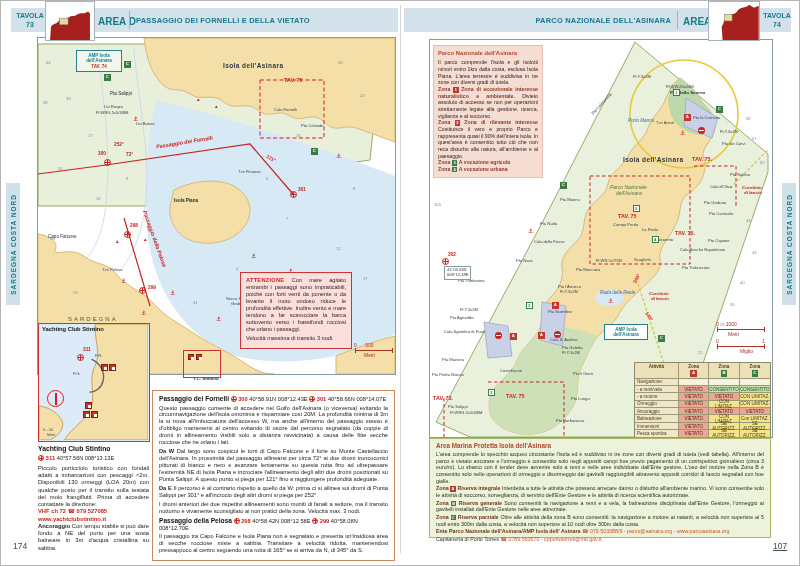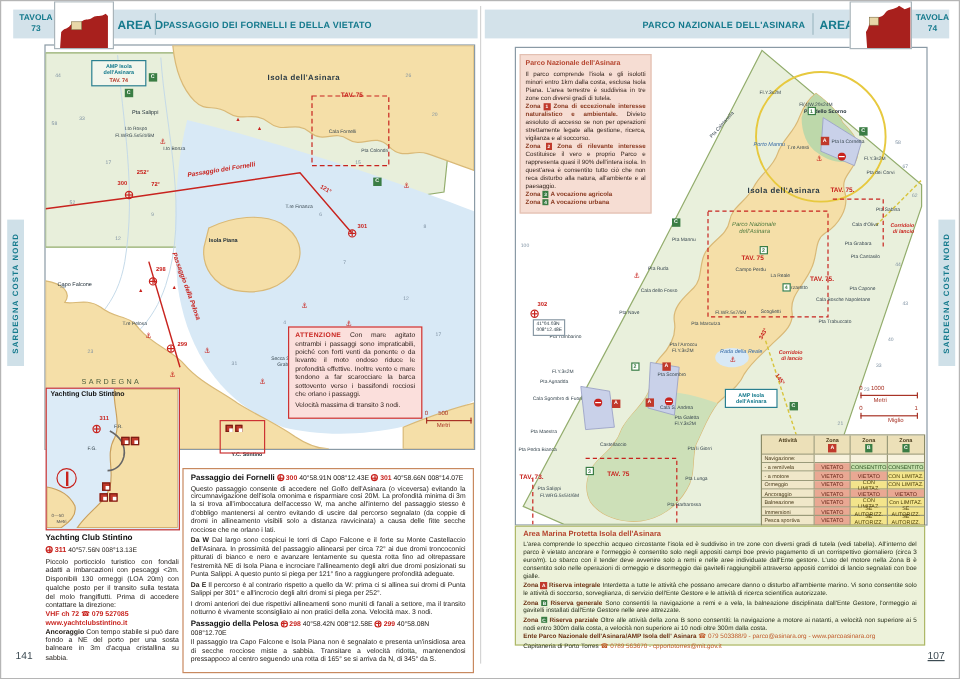"141" div.pageno { text: 141 -> 174 }
